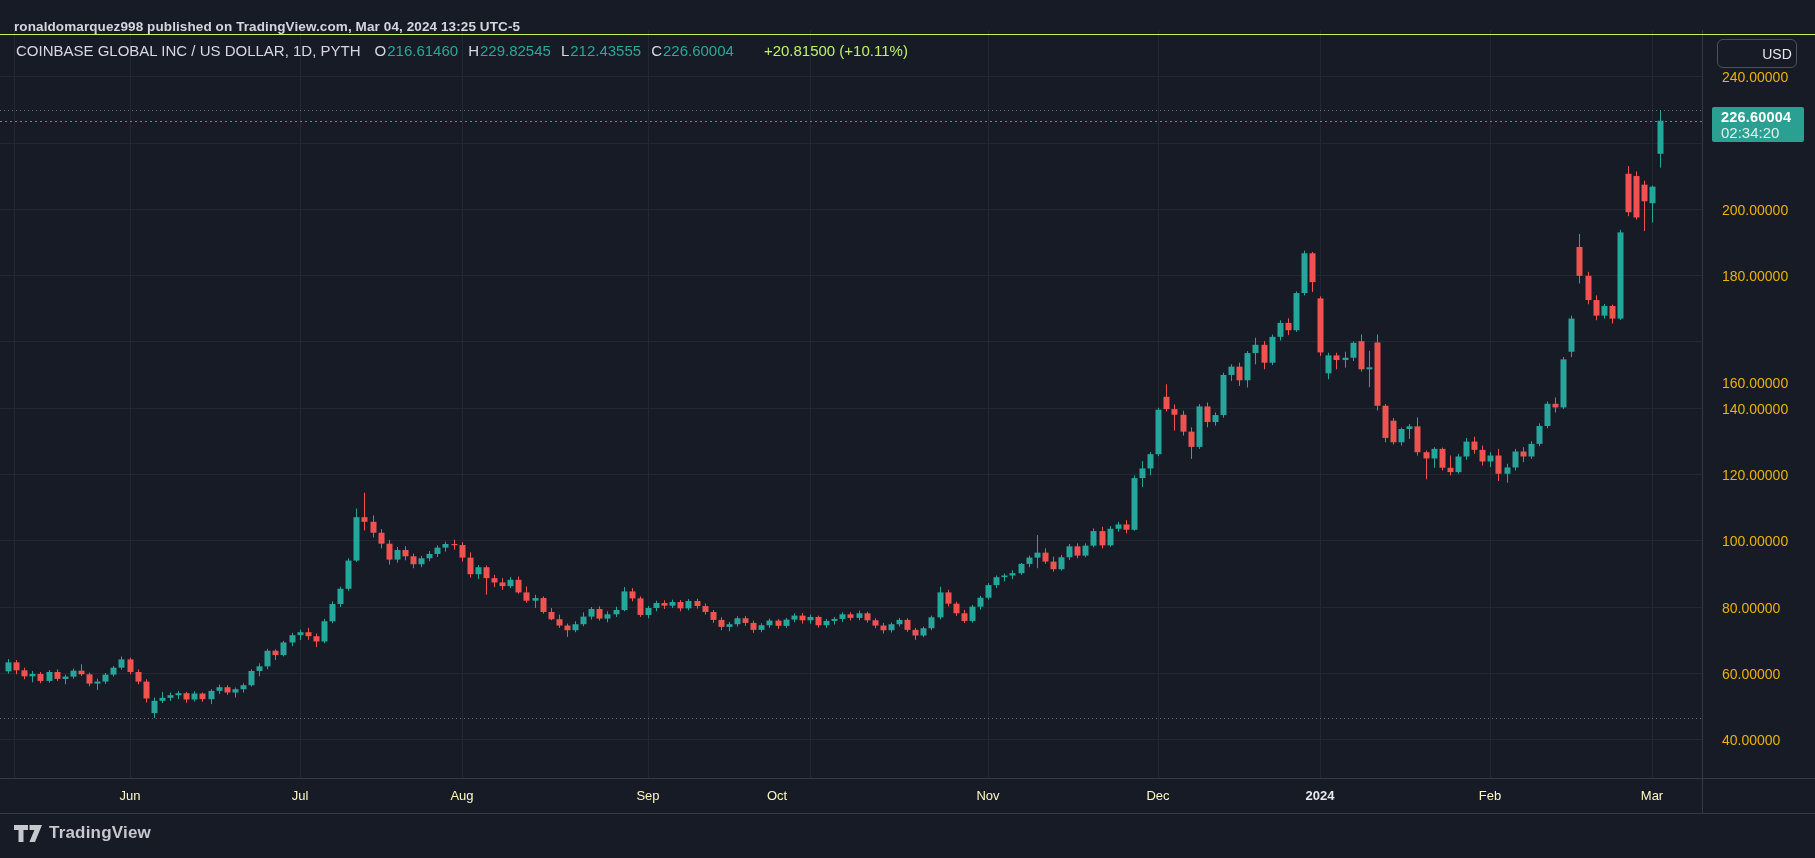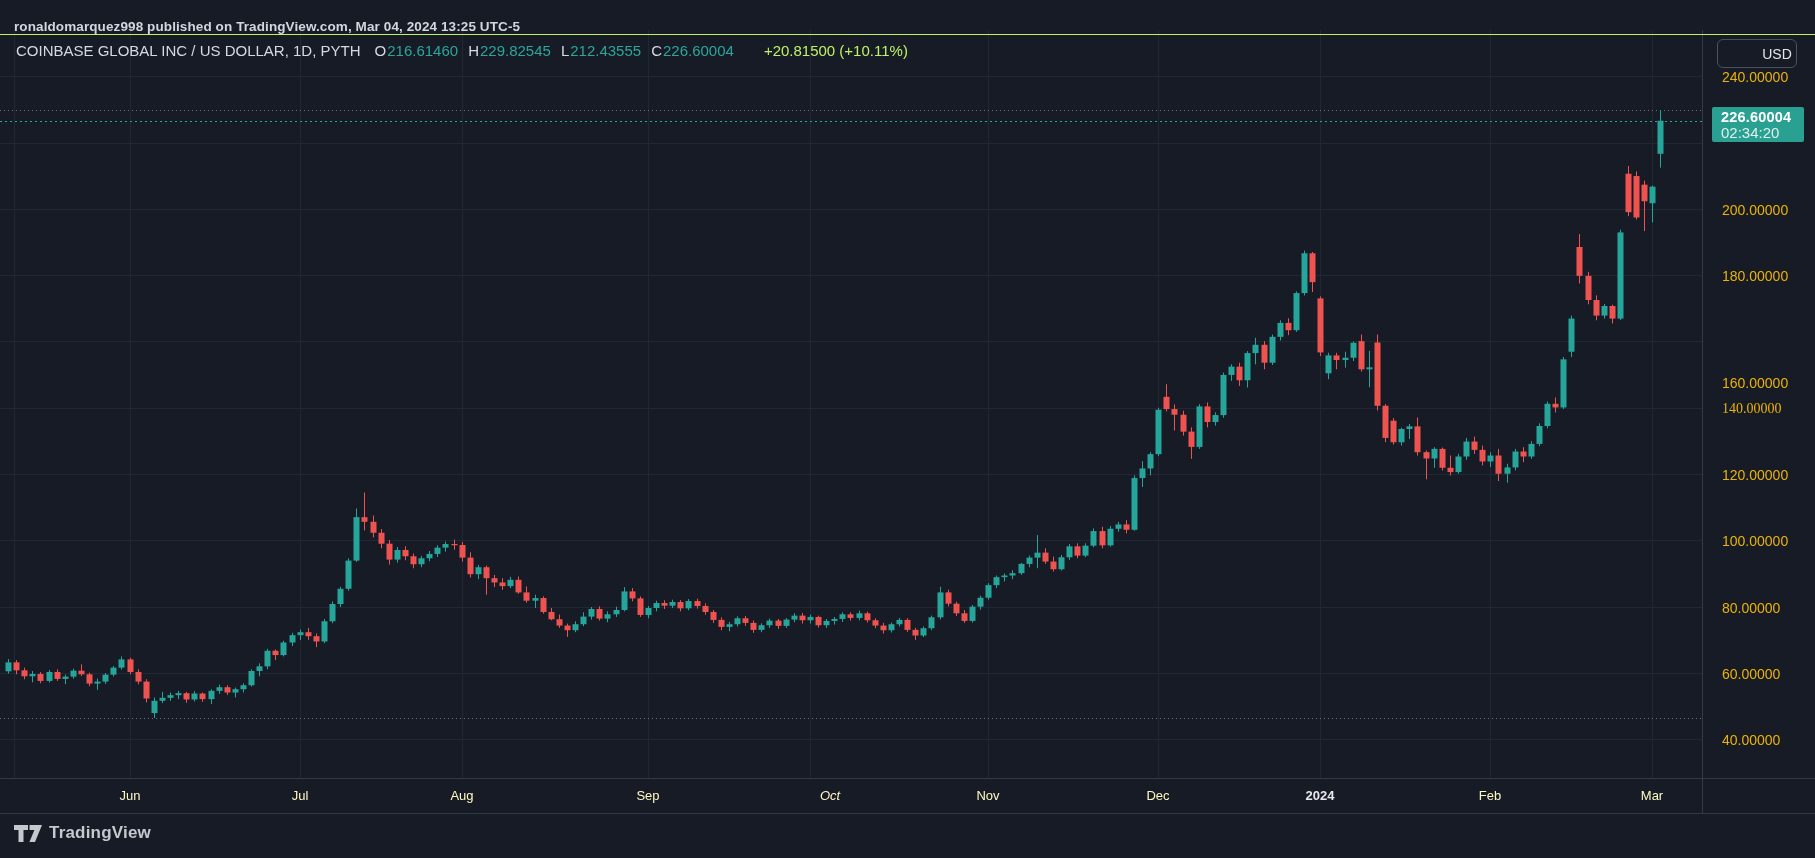"140.00000" div.price-scale-label { font-family: Liberation Serif, serif -> none }
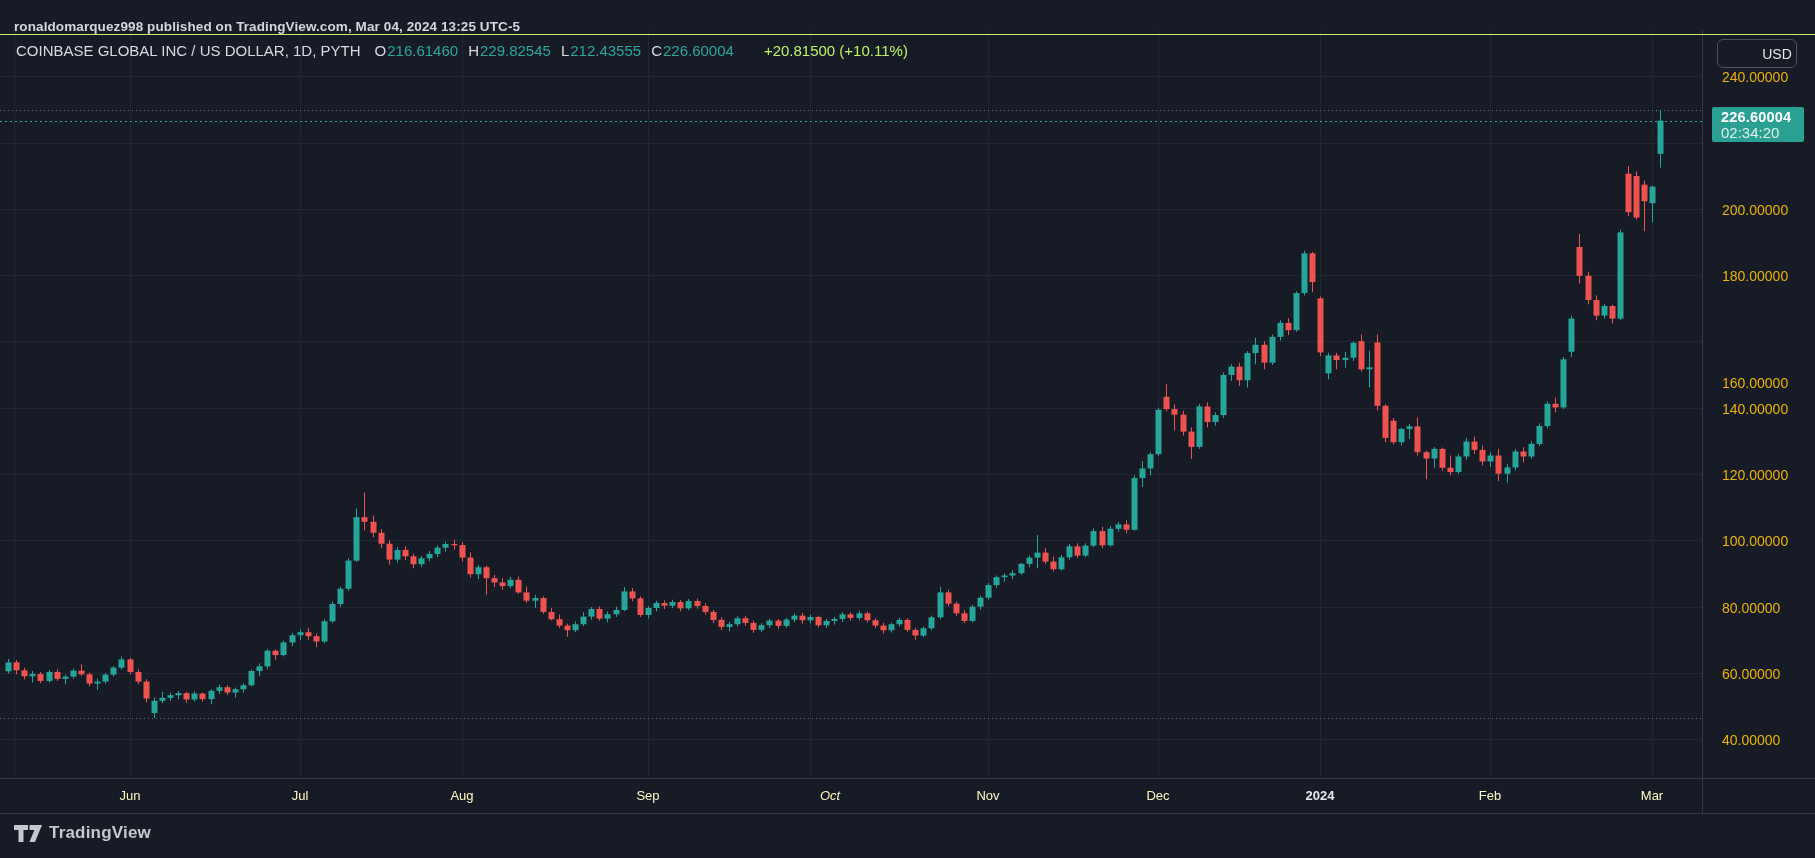"Oct" div.time-axis-label { font-style: italic -> none; left: 830px -> 777px }
